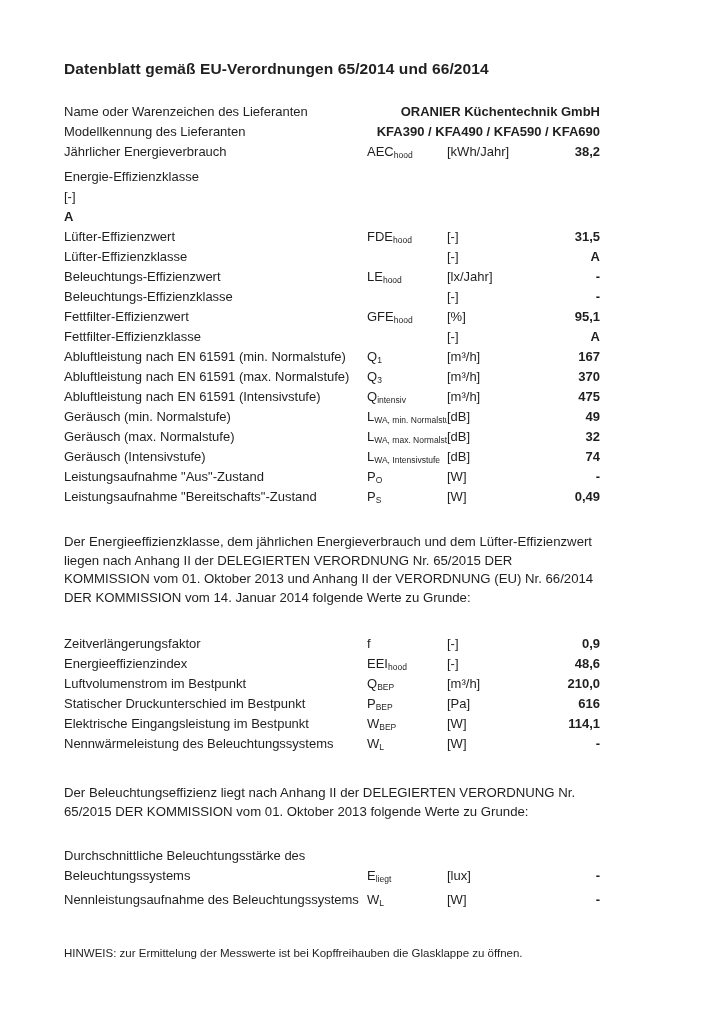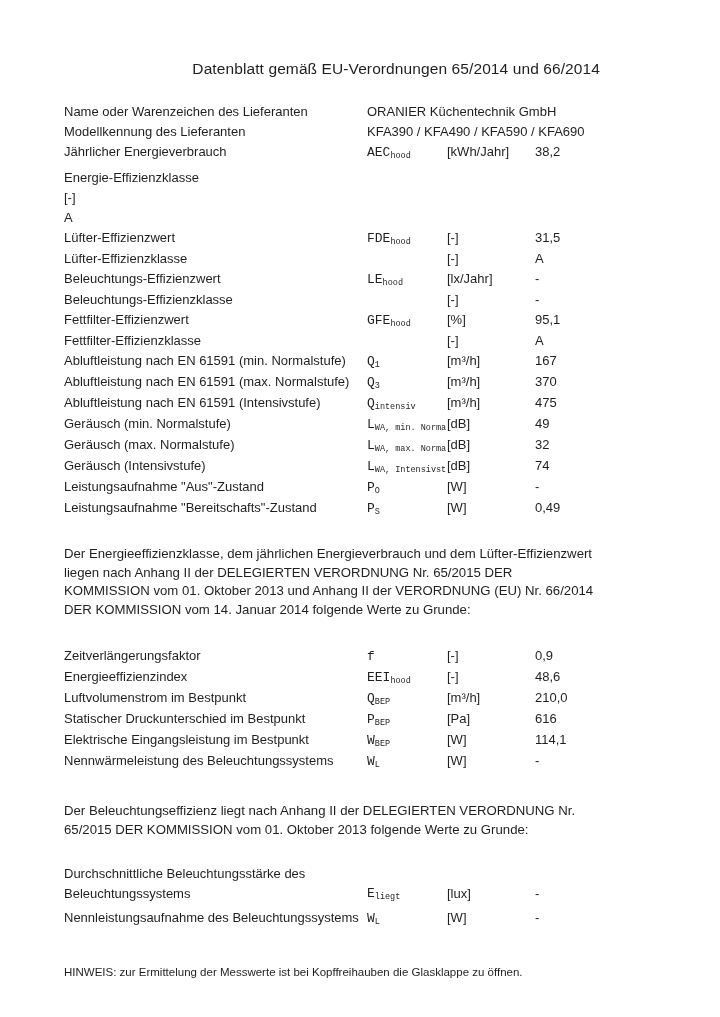"Datenblatt gemäß EU-Verordnungen 65/2014" .title { font-weight: normal -> bold; text-align: right -> left }
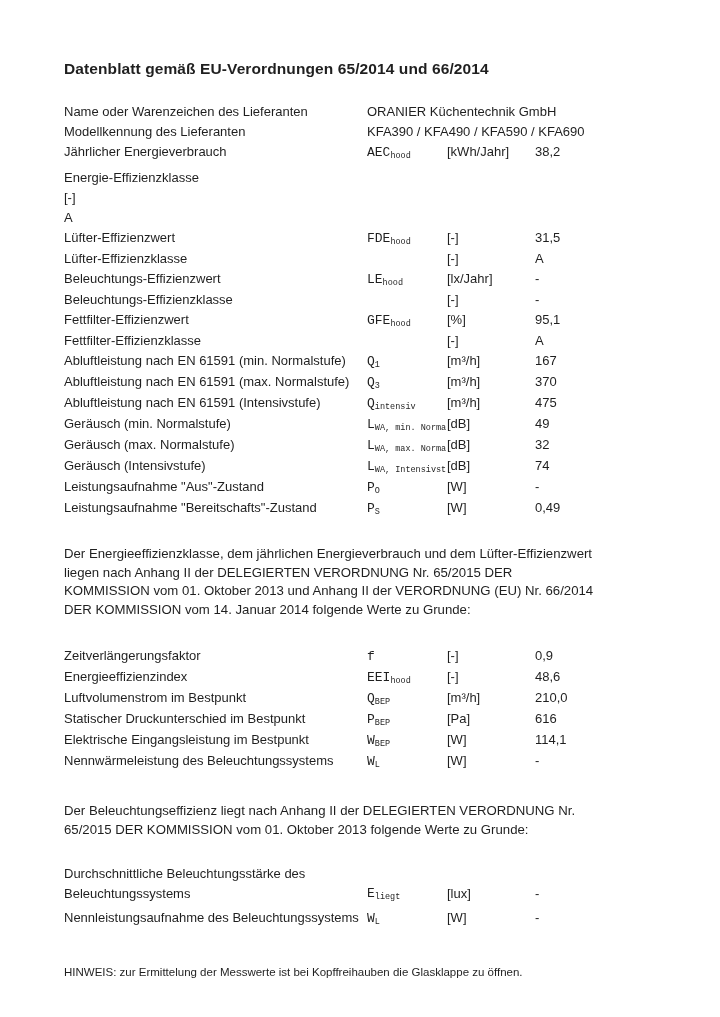"ORANIER Küchentechnik GmbH" .c-value { font-weight: none -> bold; text-align: left -> right }
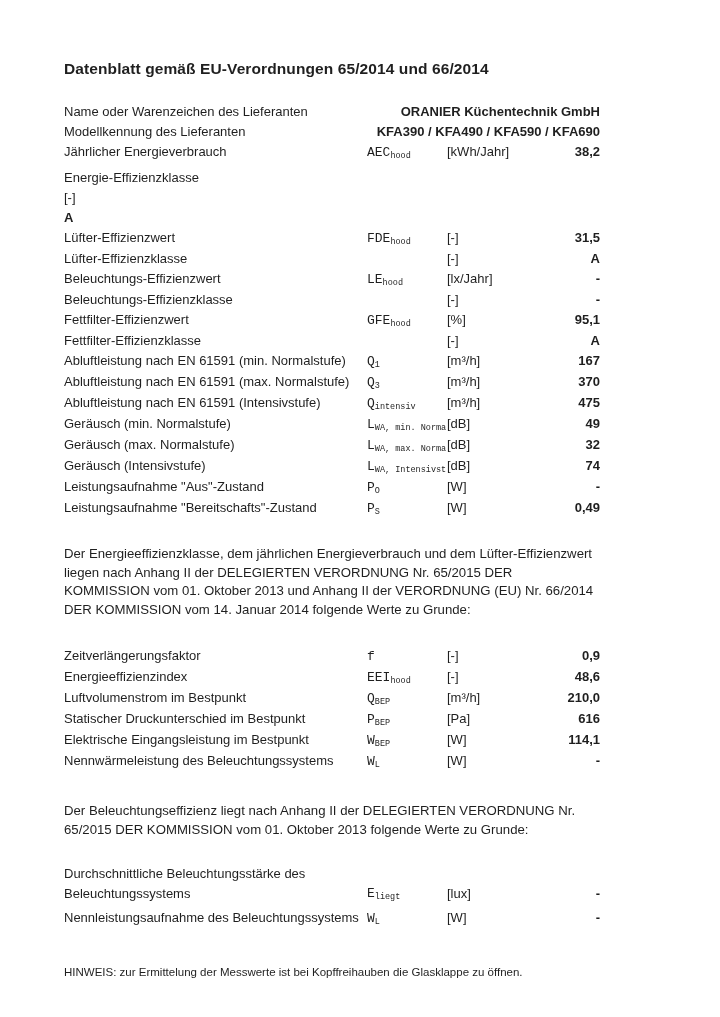"AEChood" .c-symbol { font-family: Liberation Mono, monospace -> none }
